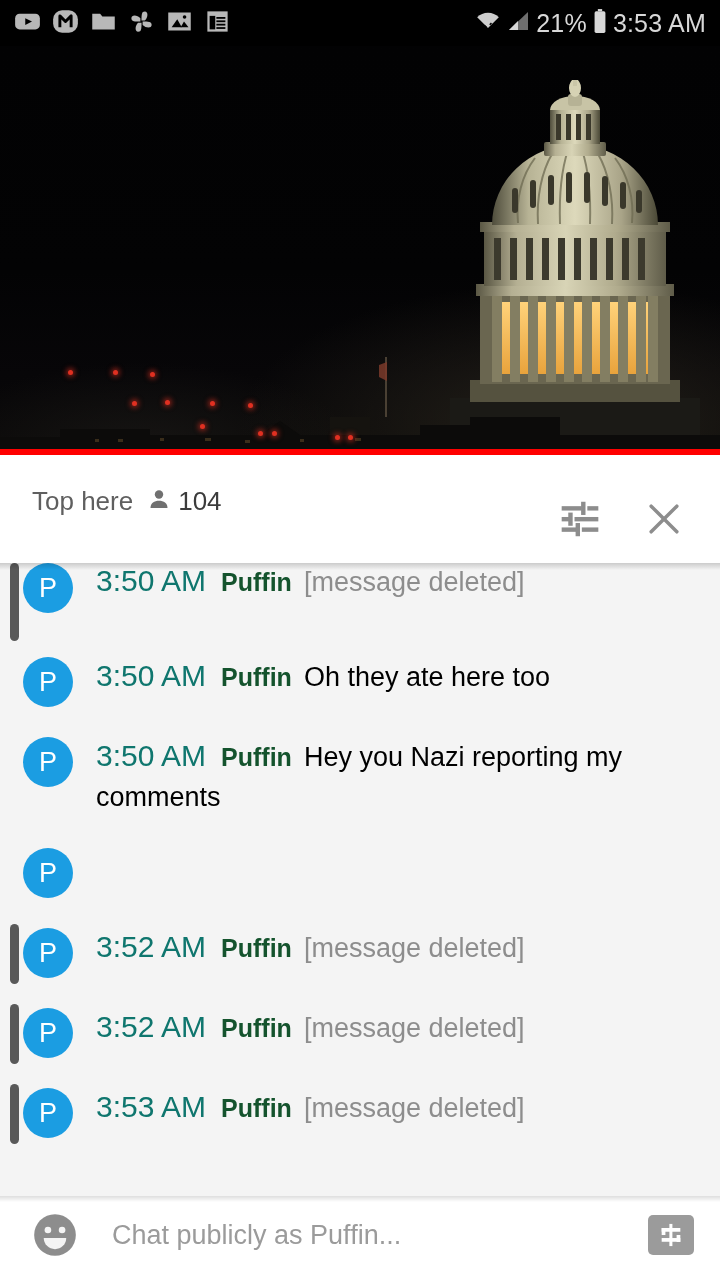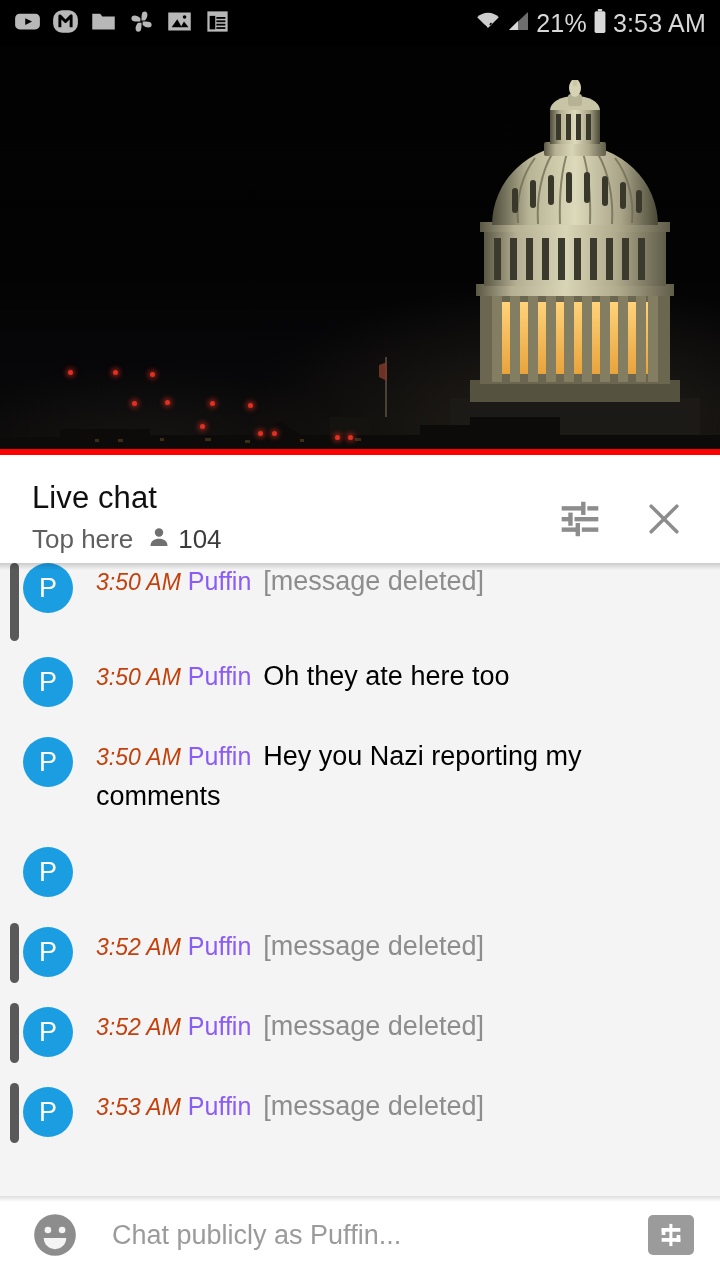"Live chat" div.chat-title { html: <div>Live chat</div> -> none }
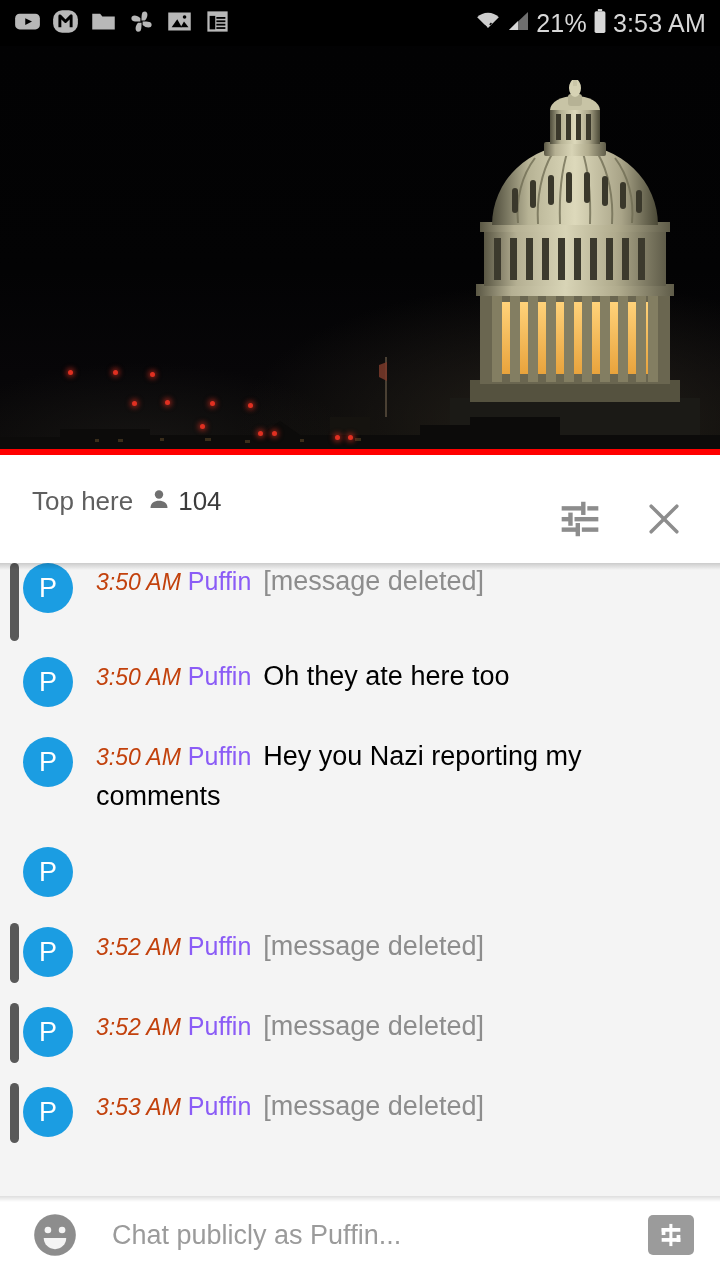"3:50 AM" .ts { color: #c2410c -> #0f766e; font-size: 23px -> 30px; font-style: italic -> none }
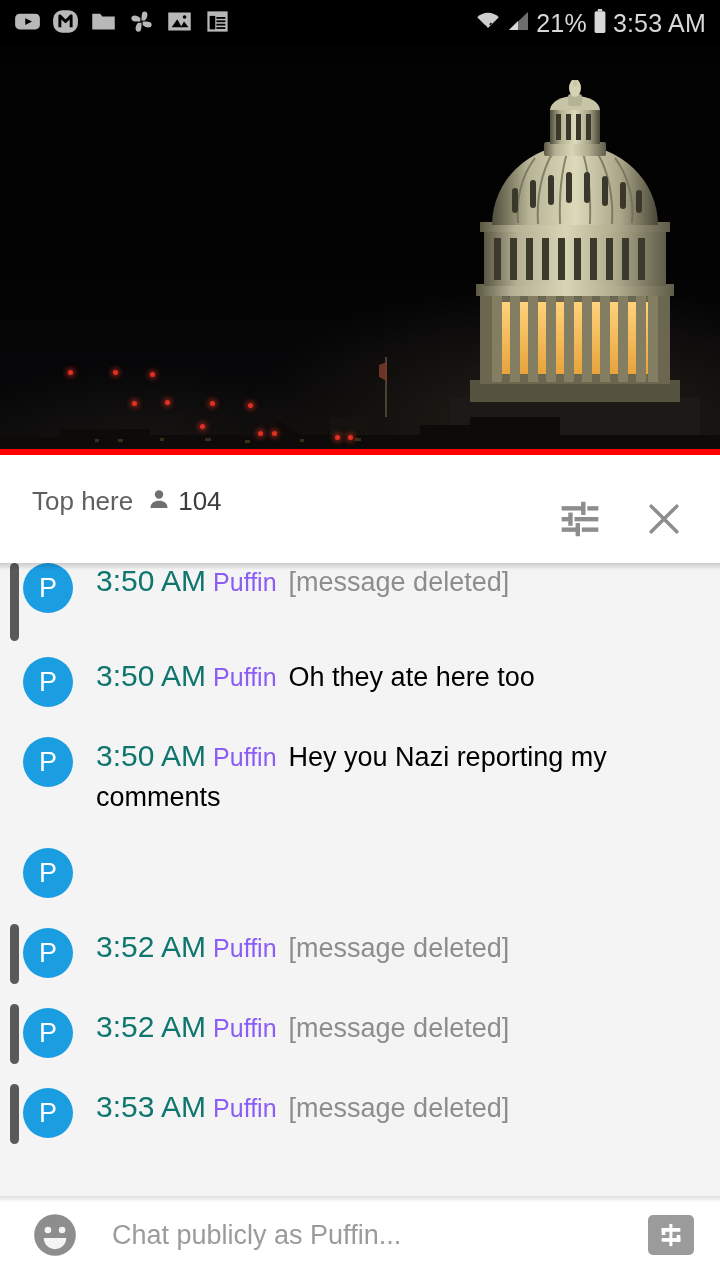"Puffin" .author { color: #8b5cf6 -> #14532d; font-weight: normal -> bold; margin-left: 7px -> 15px }
